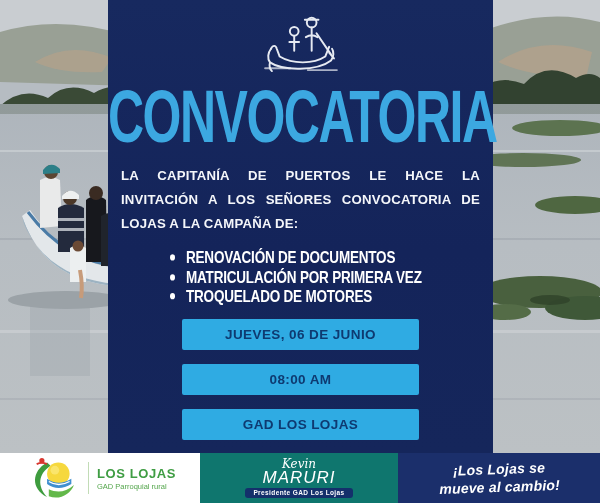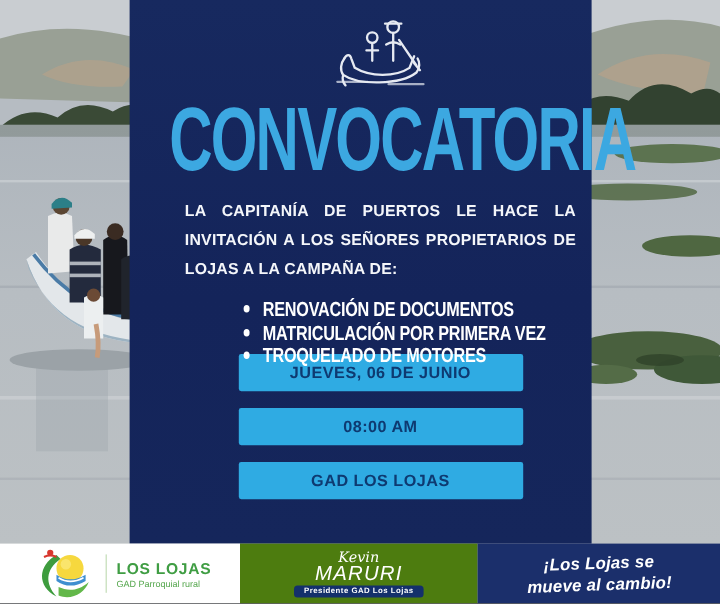"CONVOCATORIA" .panel { padding-left: 33px -> none }
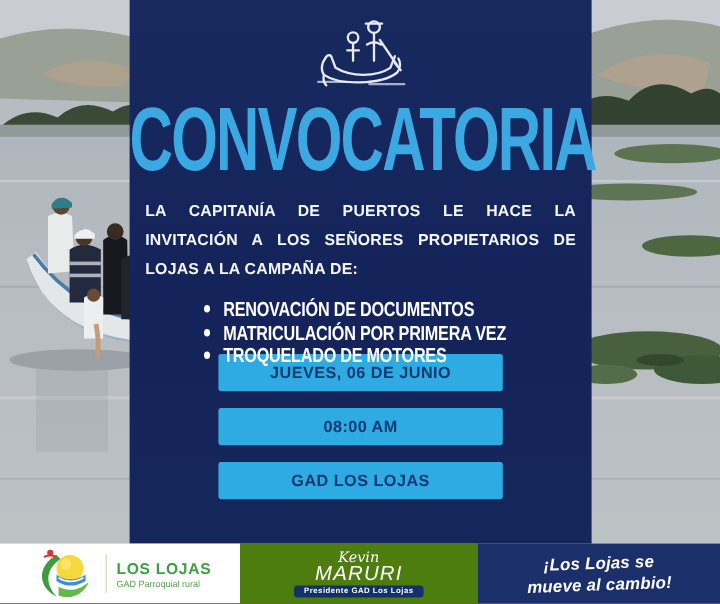"INVITACIÓN A LOS SEÑORES PROPIETARIOS" div.jline { text: PROPIETARIOS -> CONVOCATORIA }
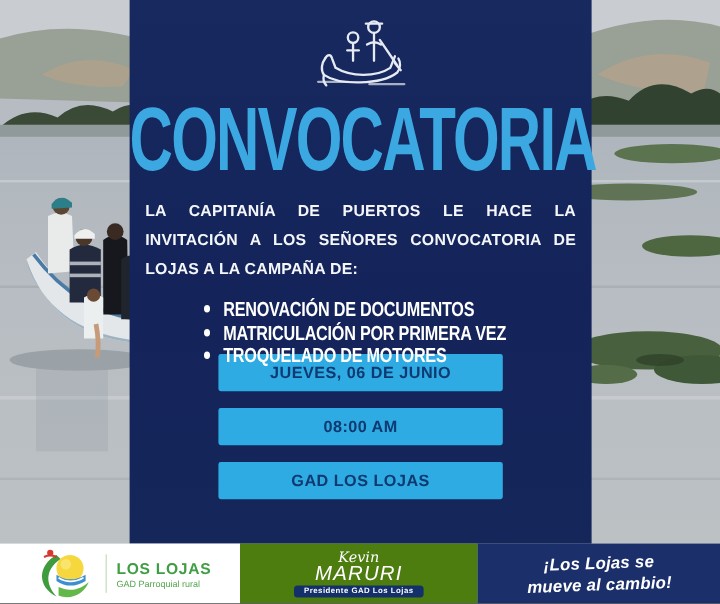"JUEVES, 06 DE JUNIO" .pills { margin-top: none -> 24px }
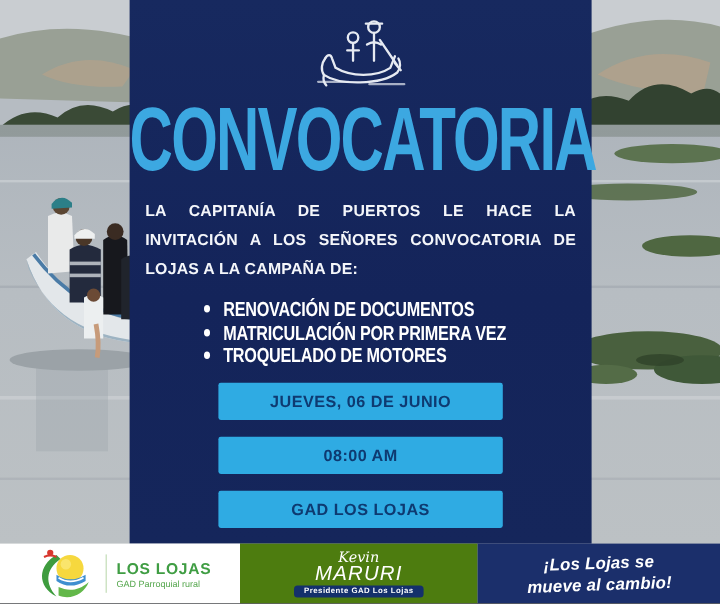"Kevin" .f-mid { background: #4d7c0f -> #0f766e }
